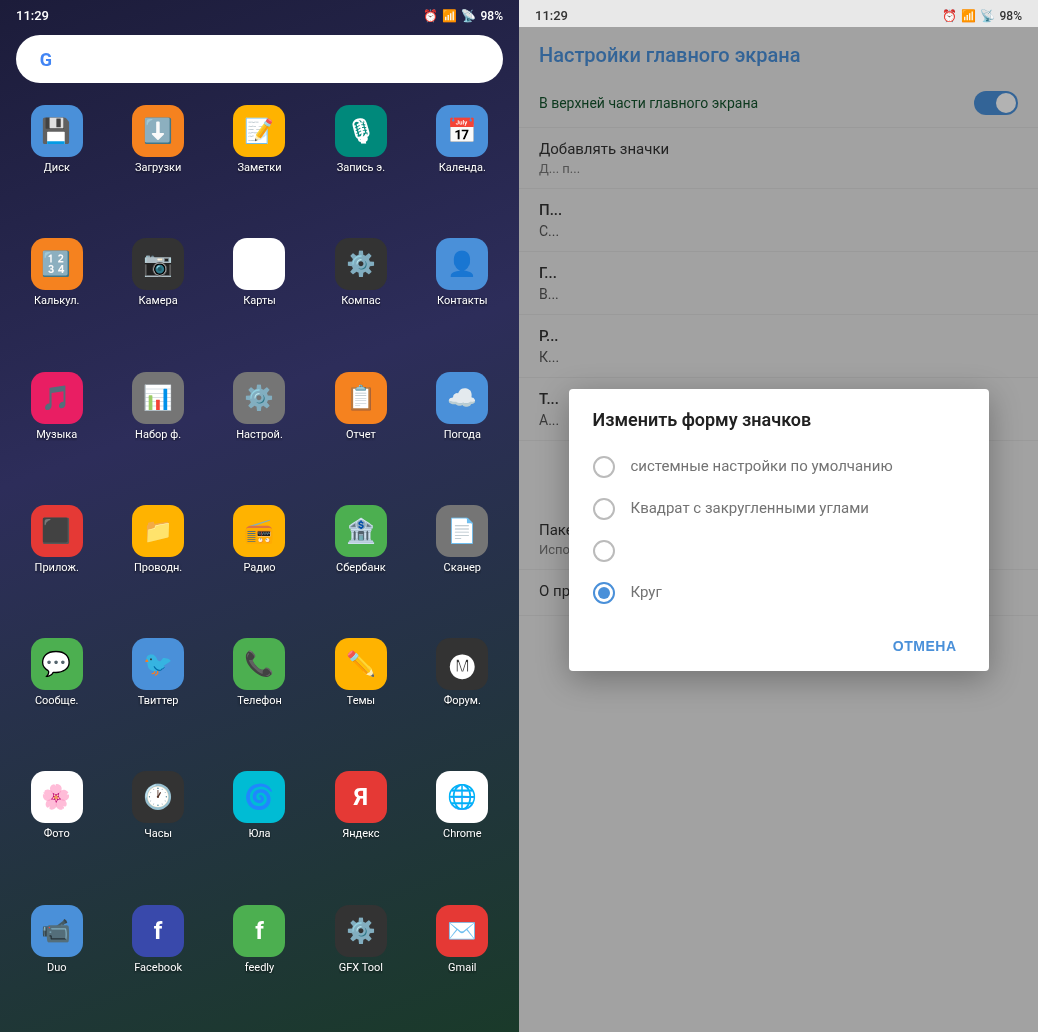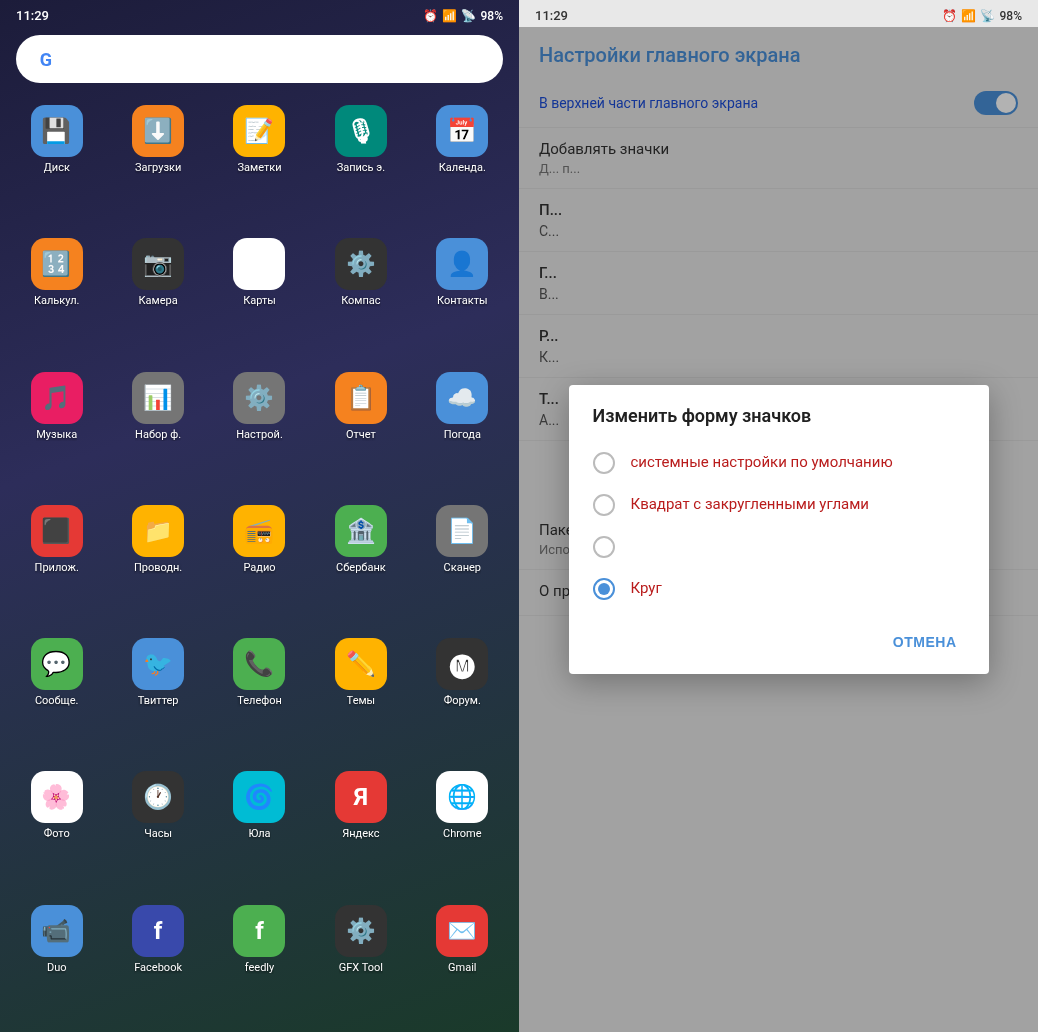"В верхней части главного экрана" span { color: #1d4ed8 -> #14532d }
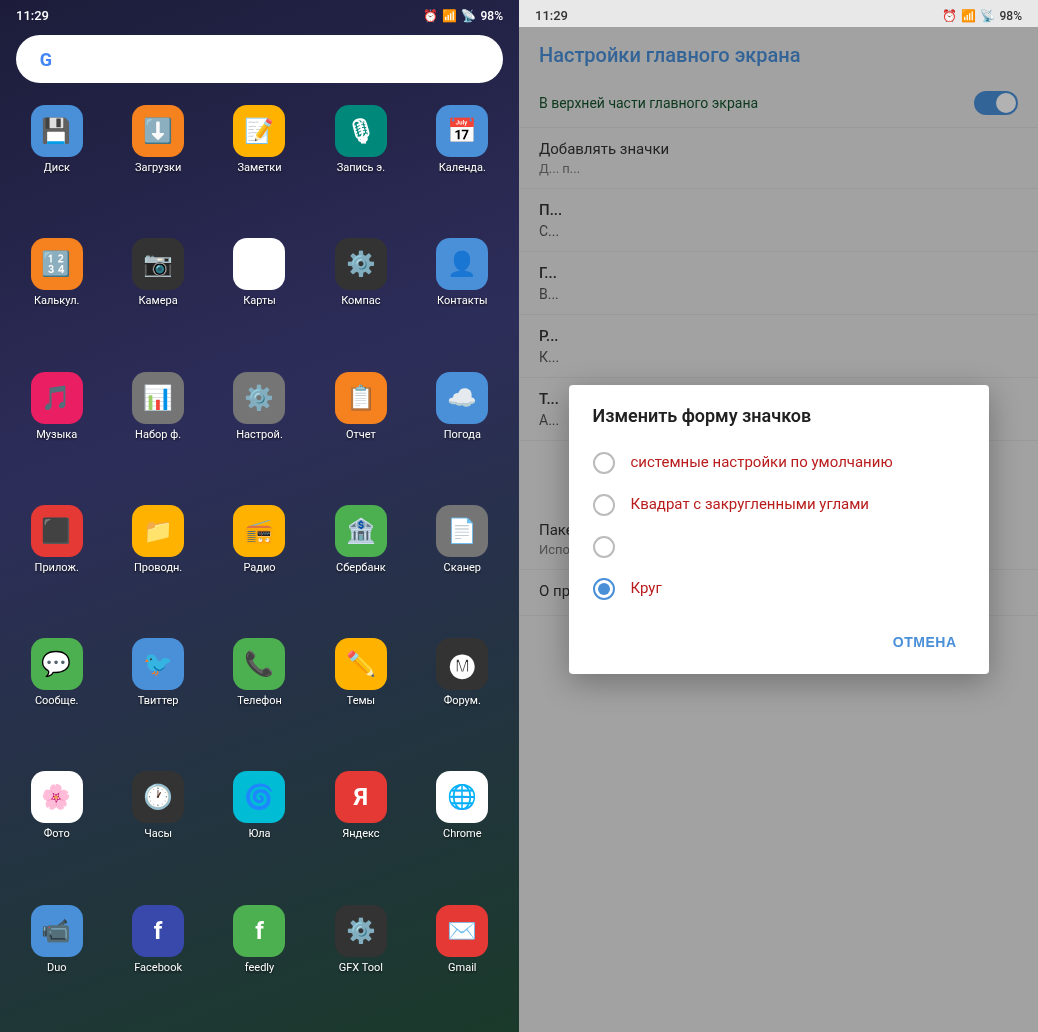"системные настройки по умолчанию" .radio-label { color: #b91c1c -> #737373 }
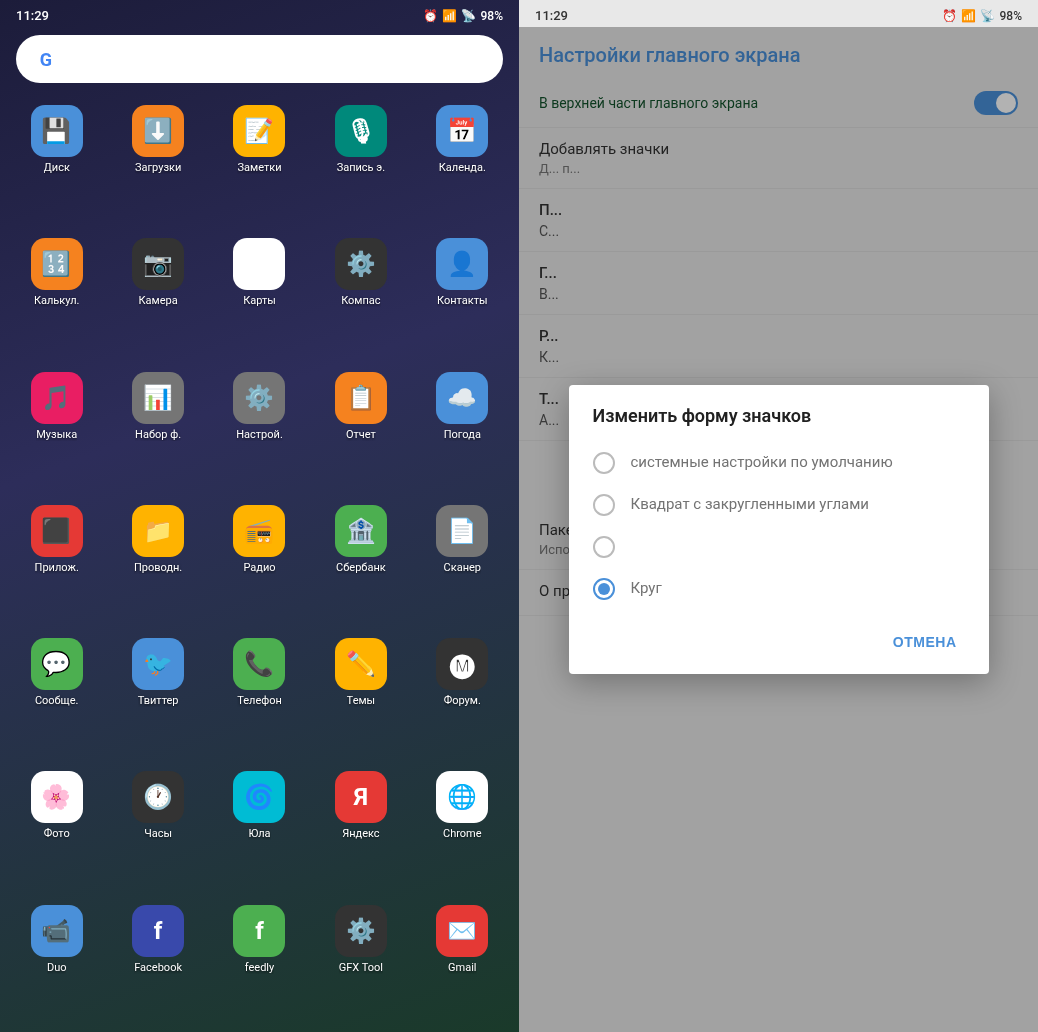"ОТМЕНА" .dialog-actions { padding: 8px 16px 16px -> 8px 16px 9px }
